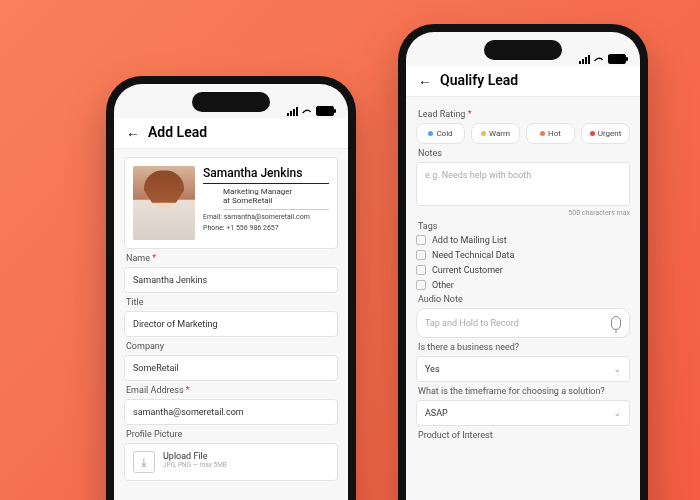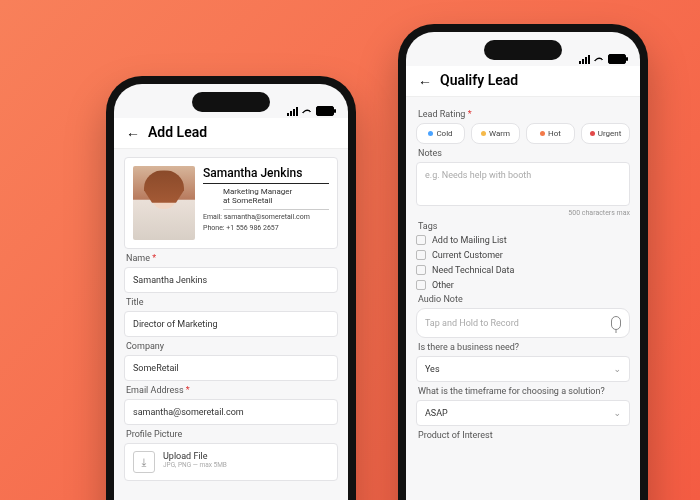"Current Customer" div.tag-item { order: before "Need Technical Data" -> after "Need Technical Data" }
